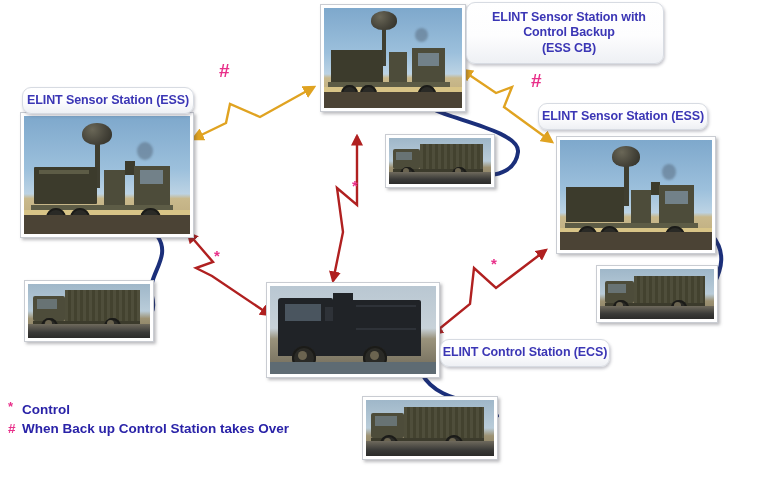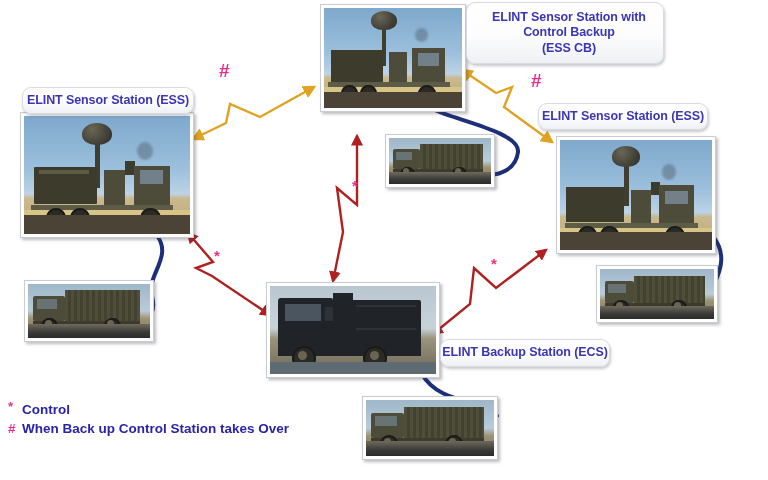"ELINT Backup Station (ECS)" div.label-box { text: Backup -> Control }
